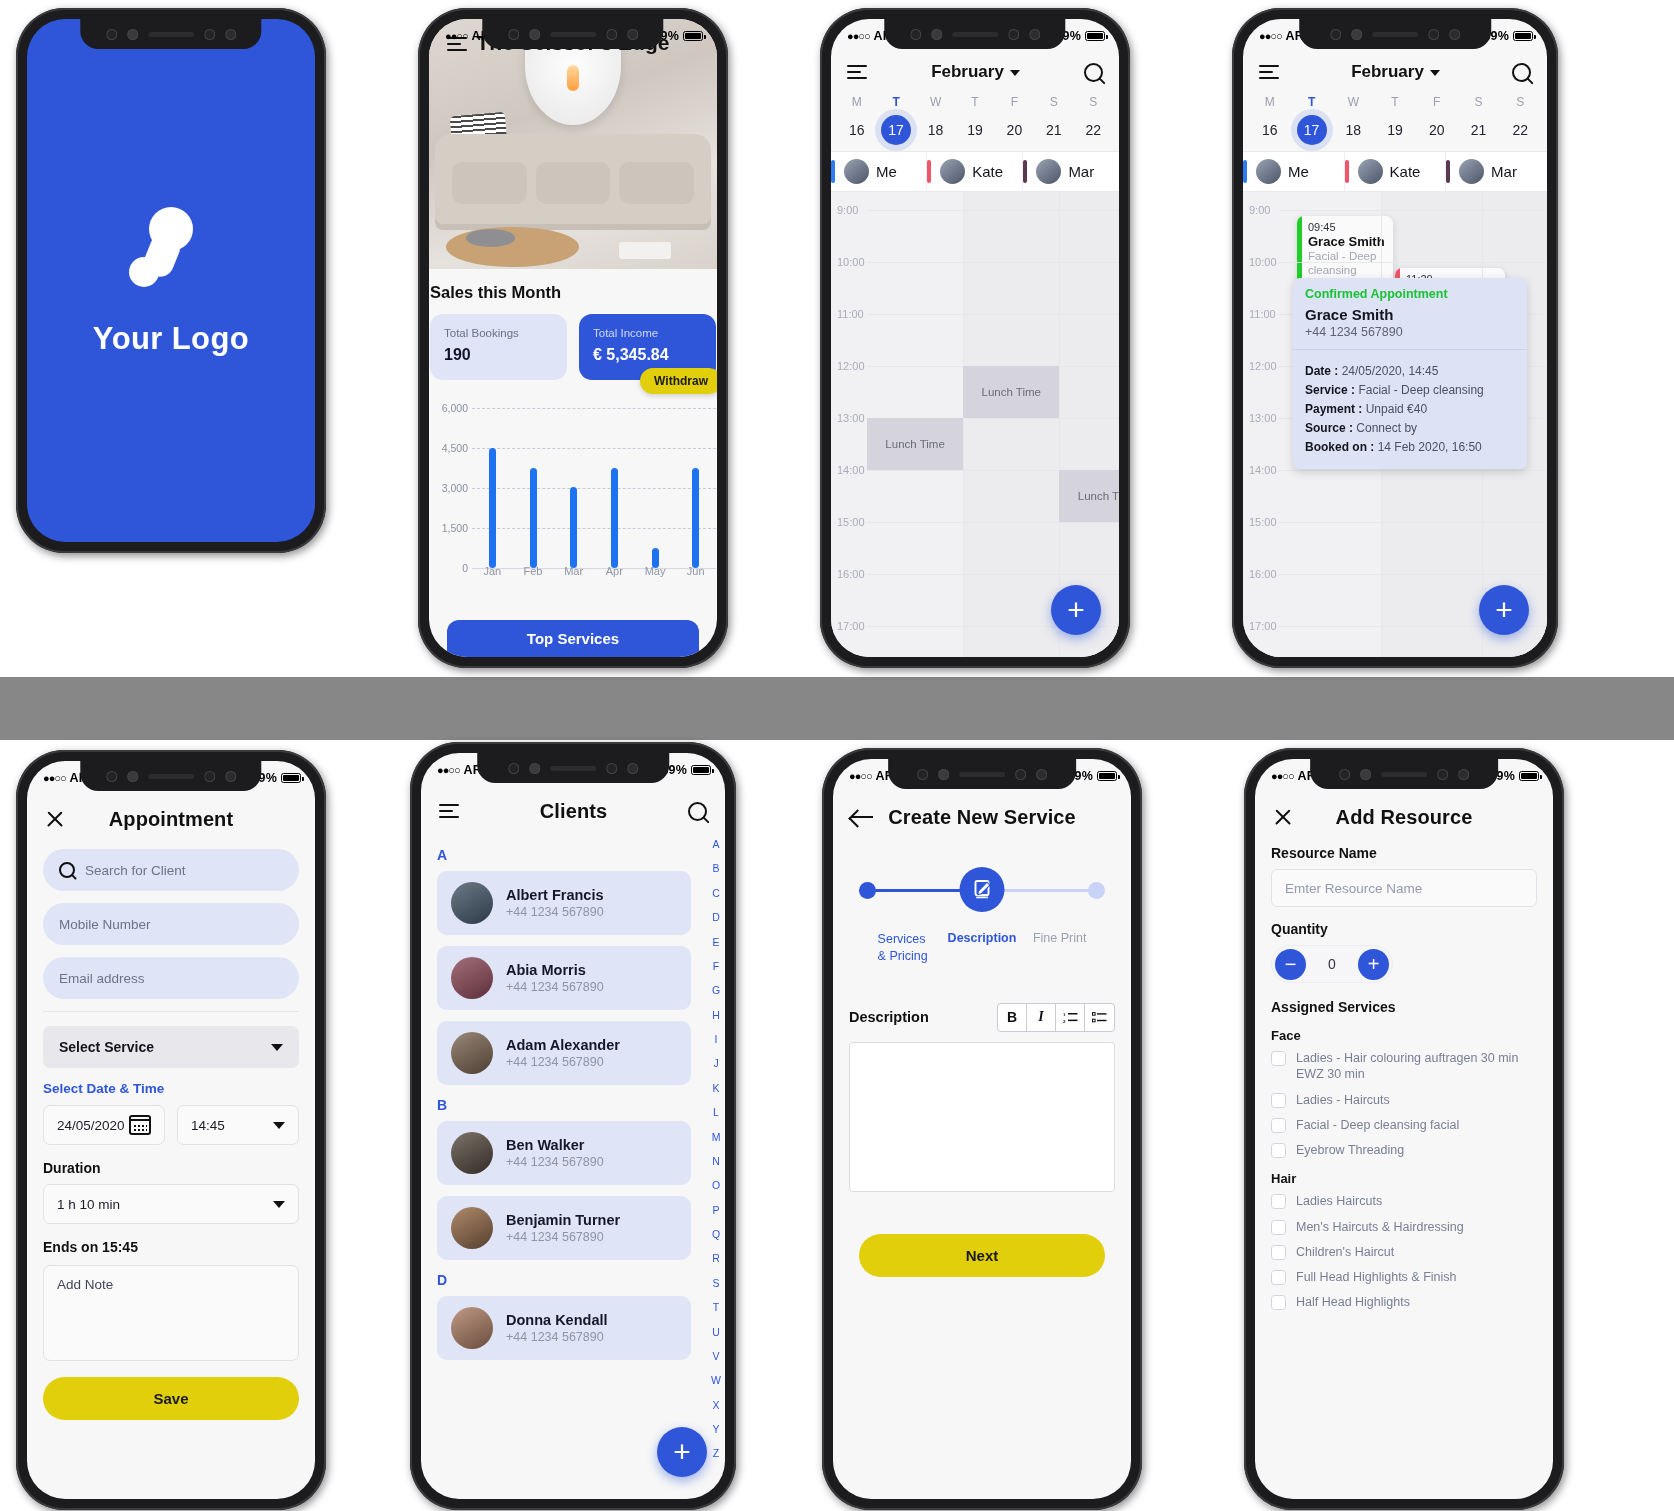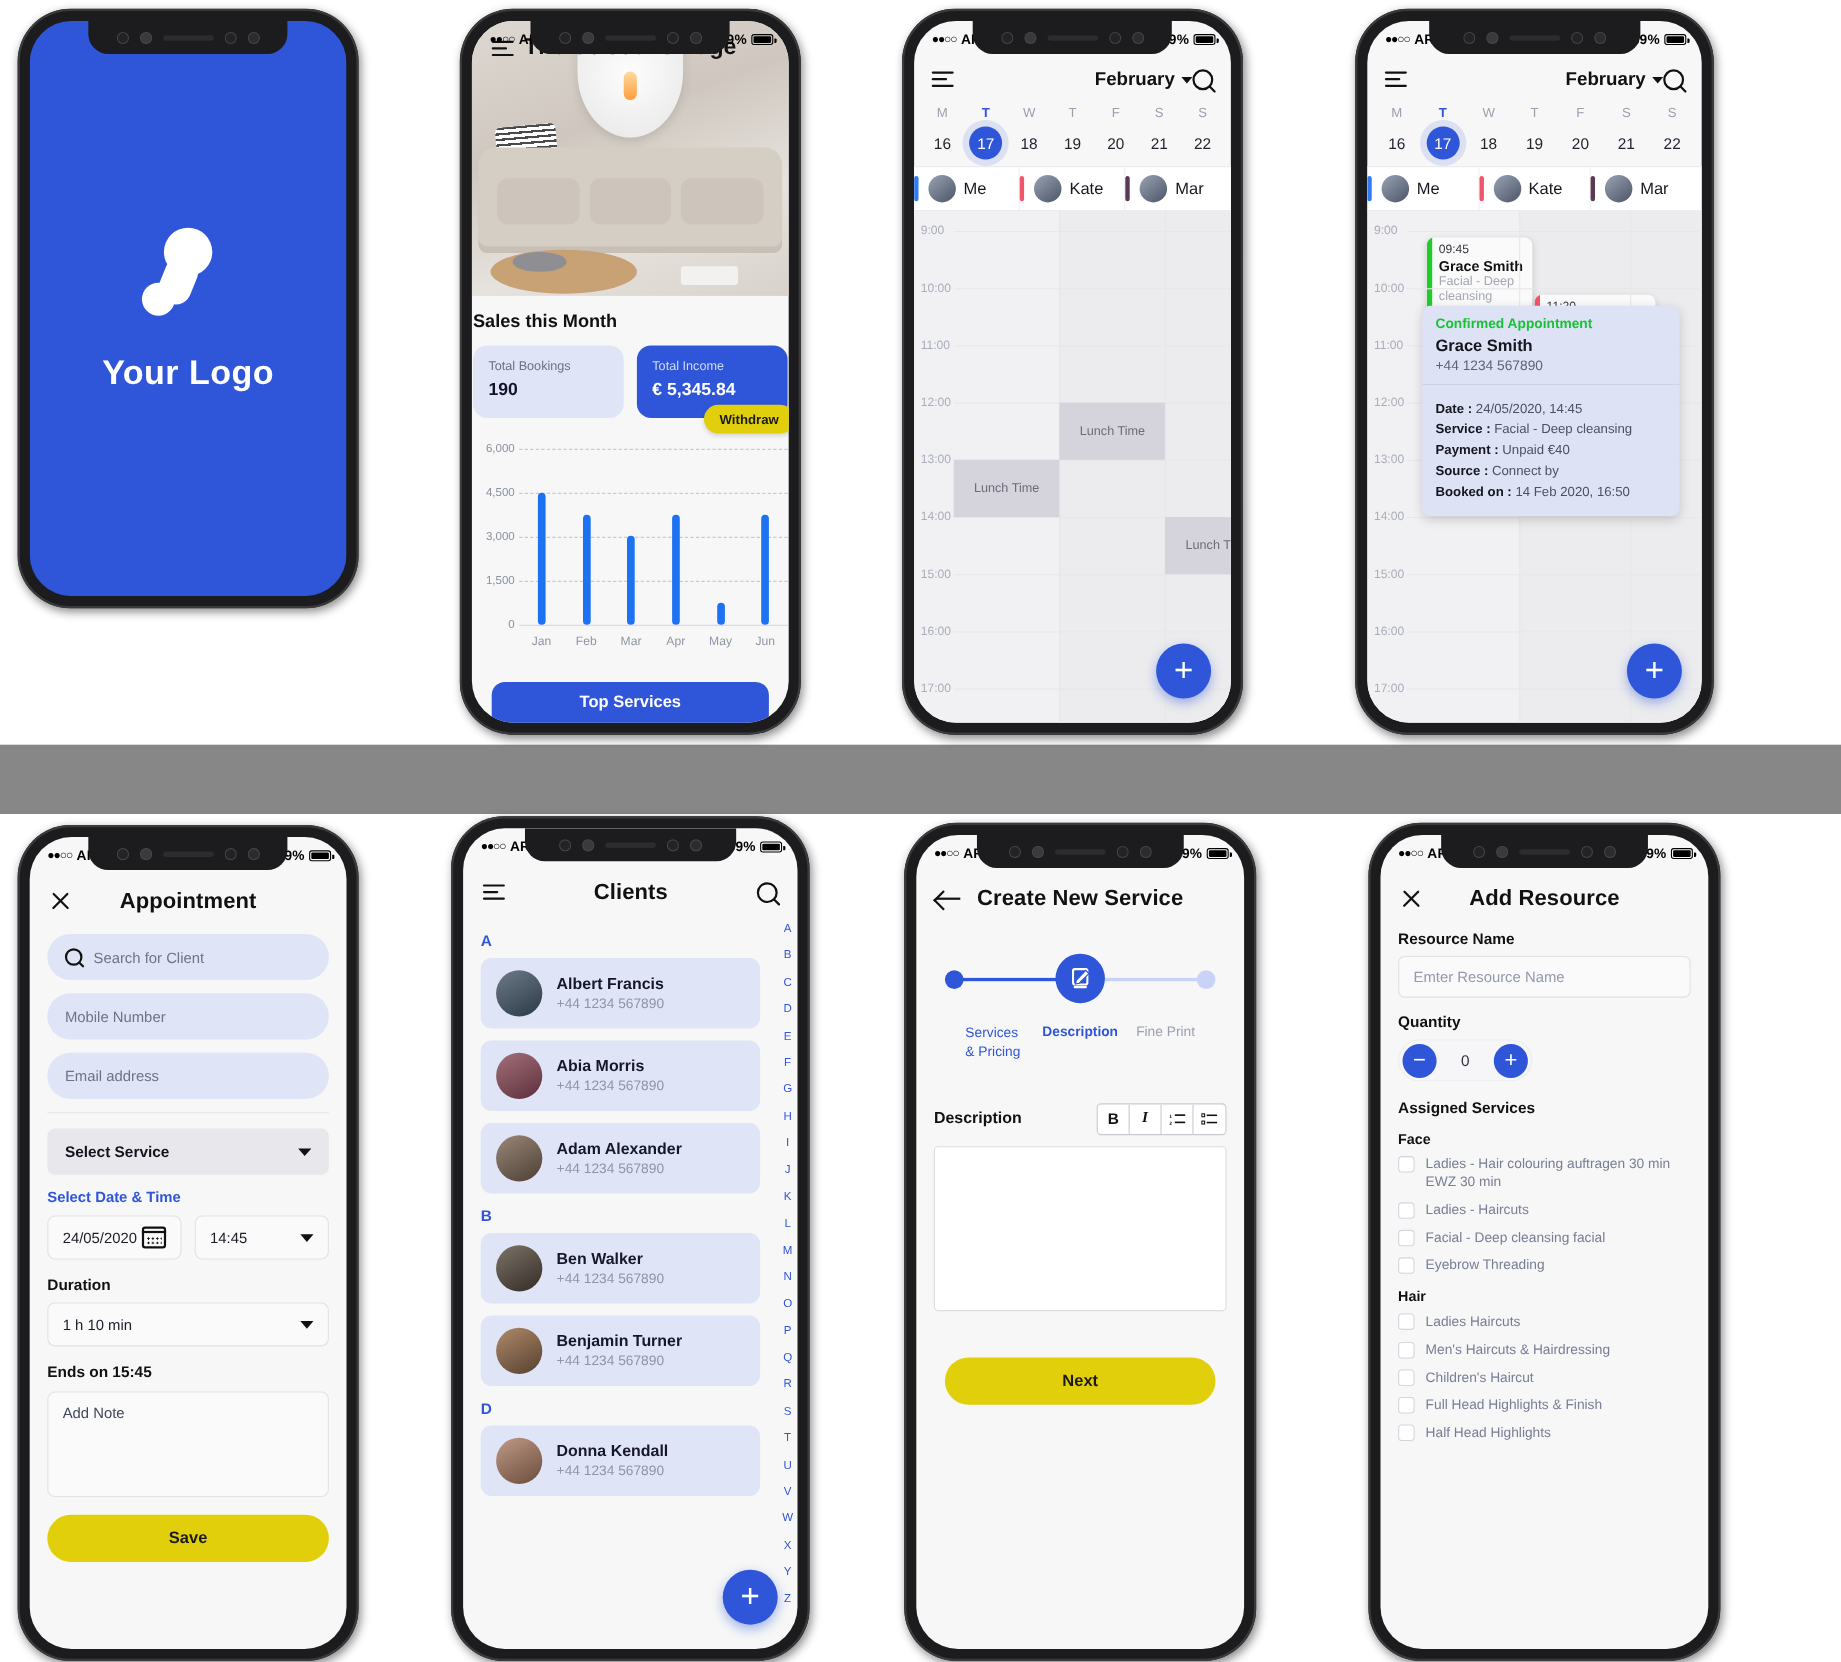"February" .calbar .month { text-align: right -> center }
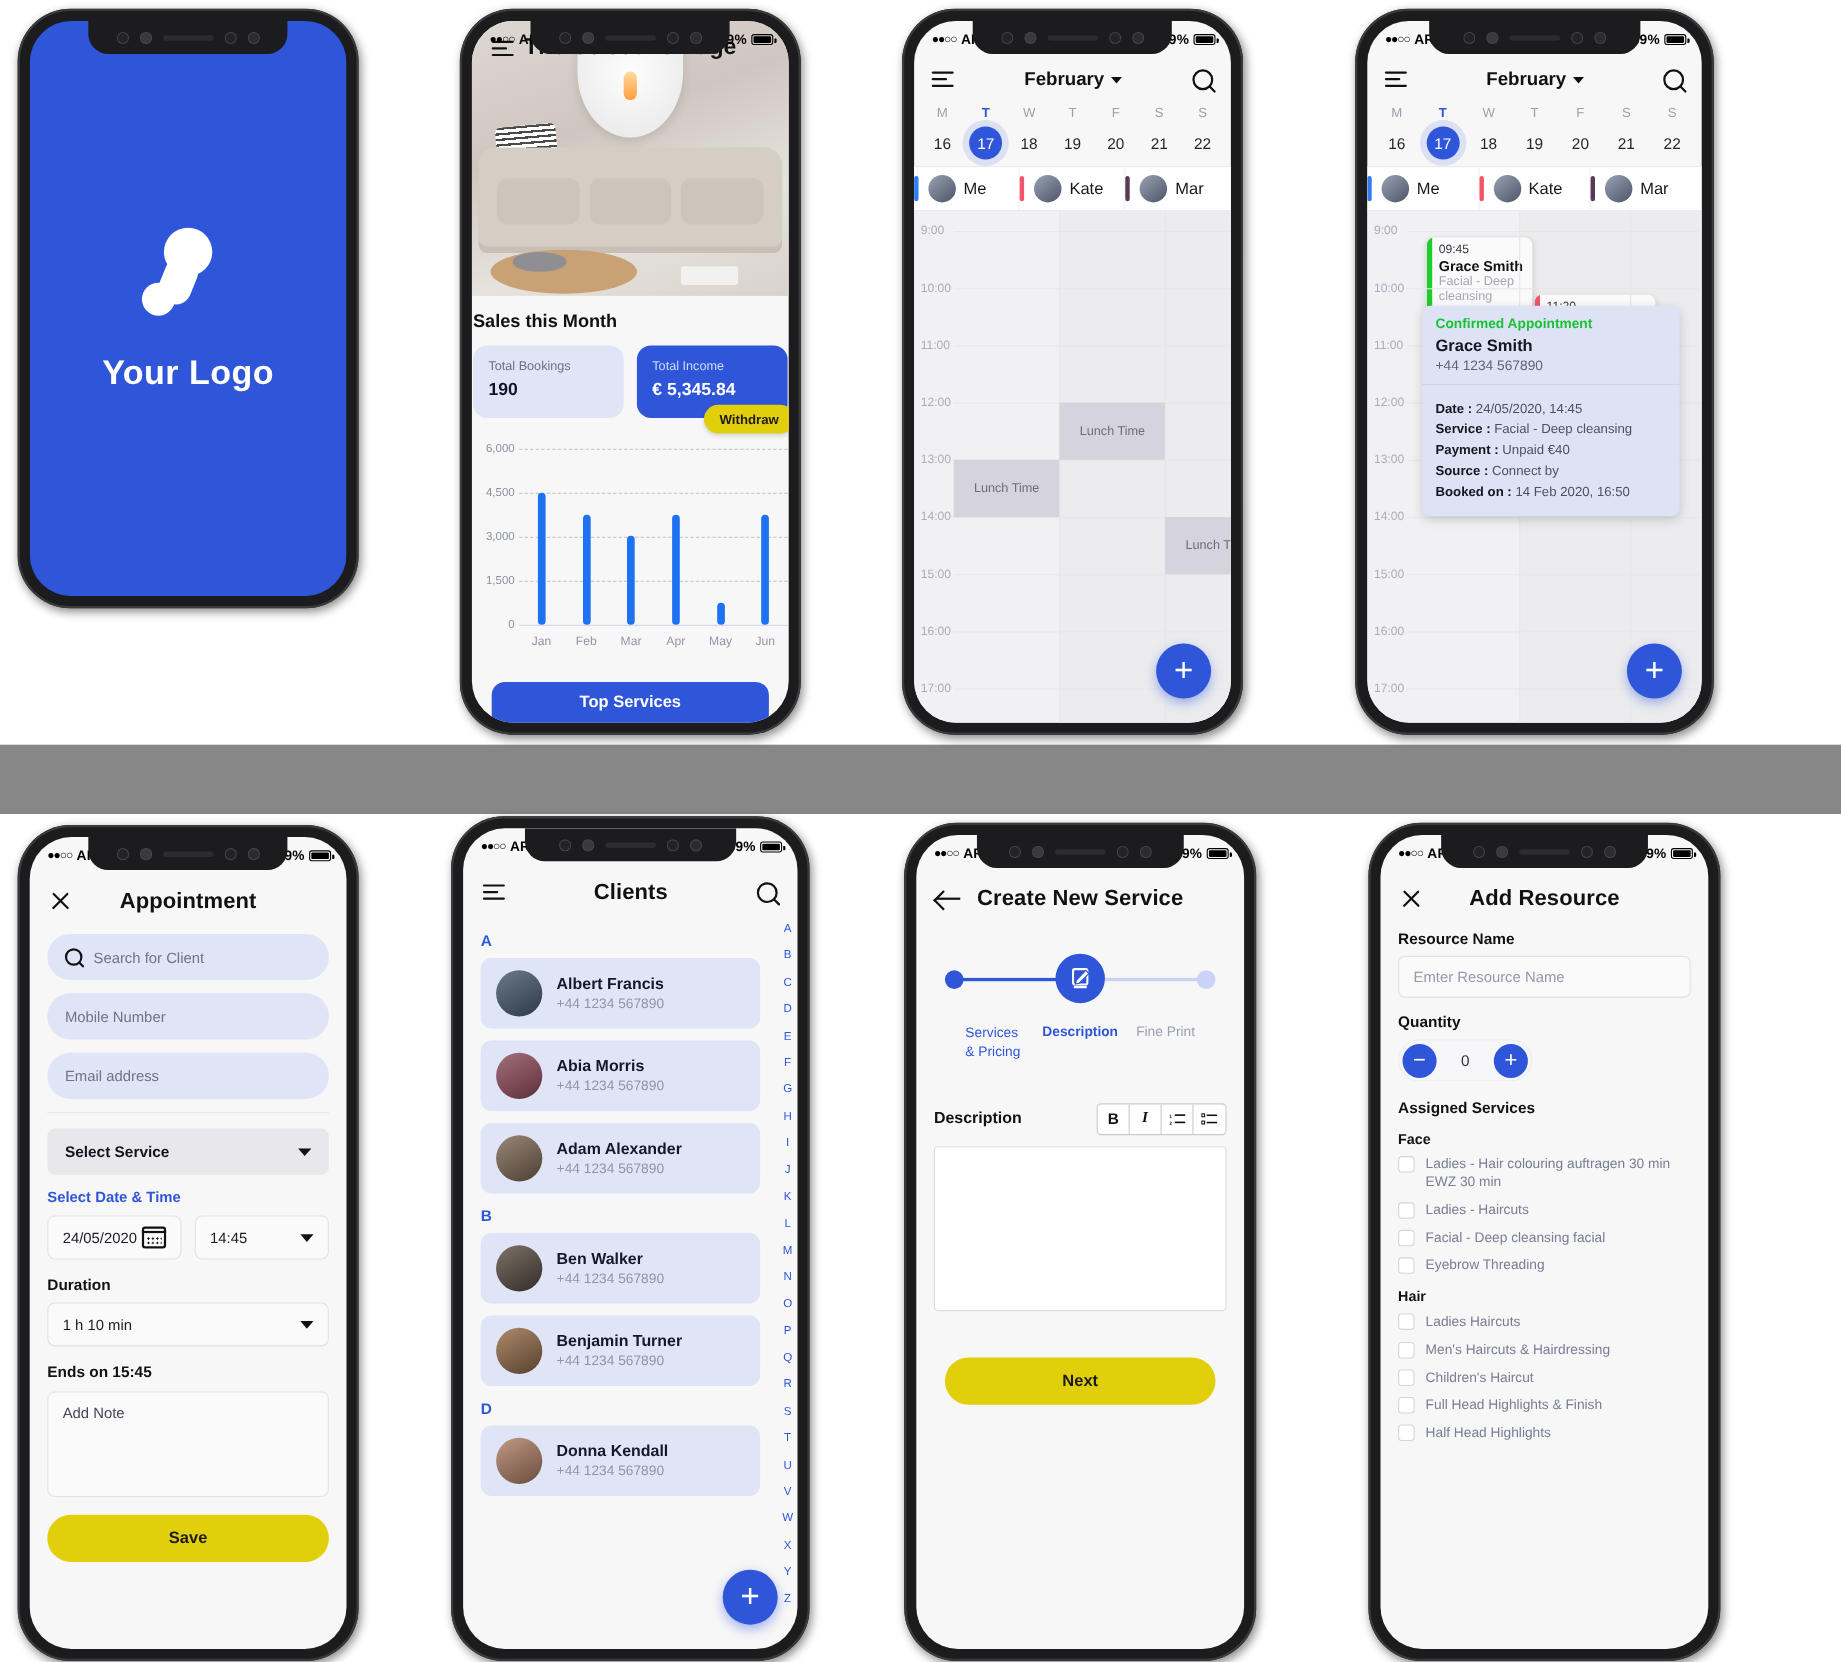"Jan" .xlabels { bottom: 4px -> 16px }
